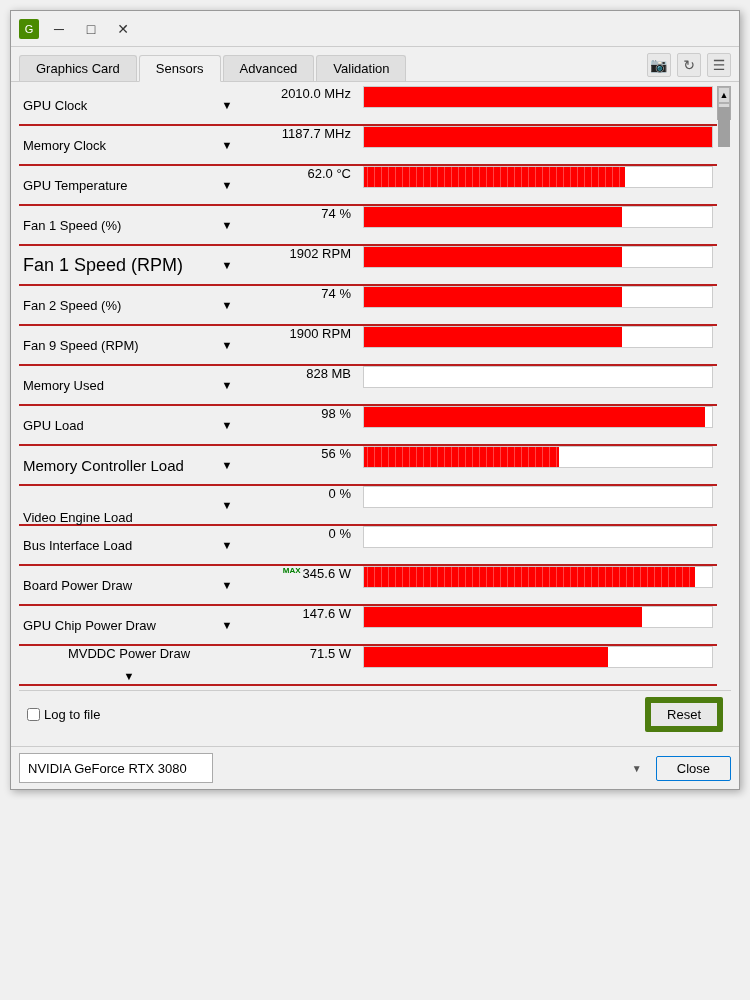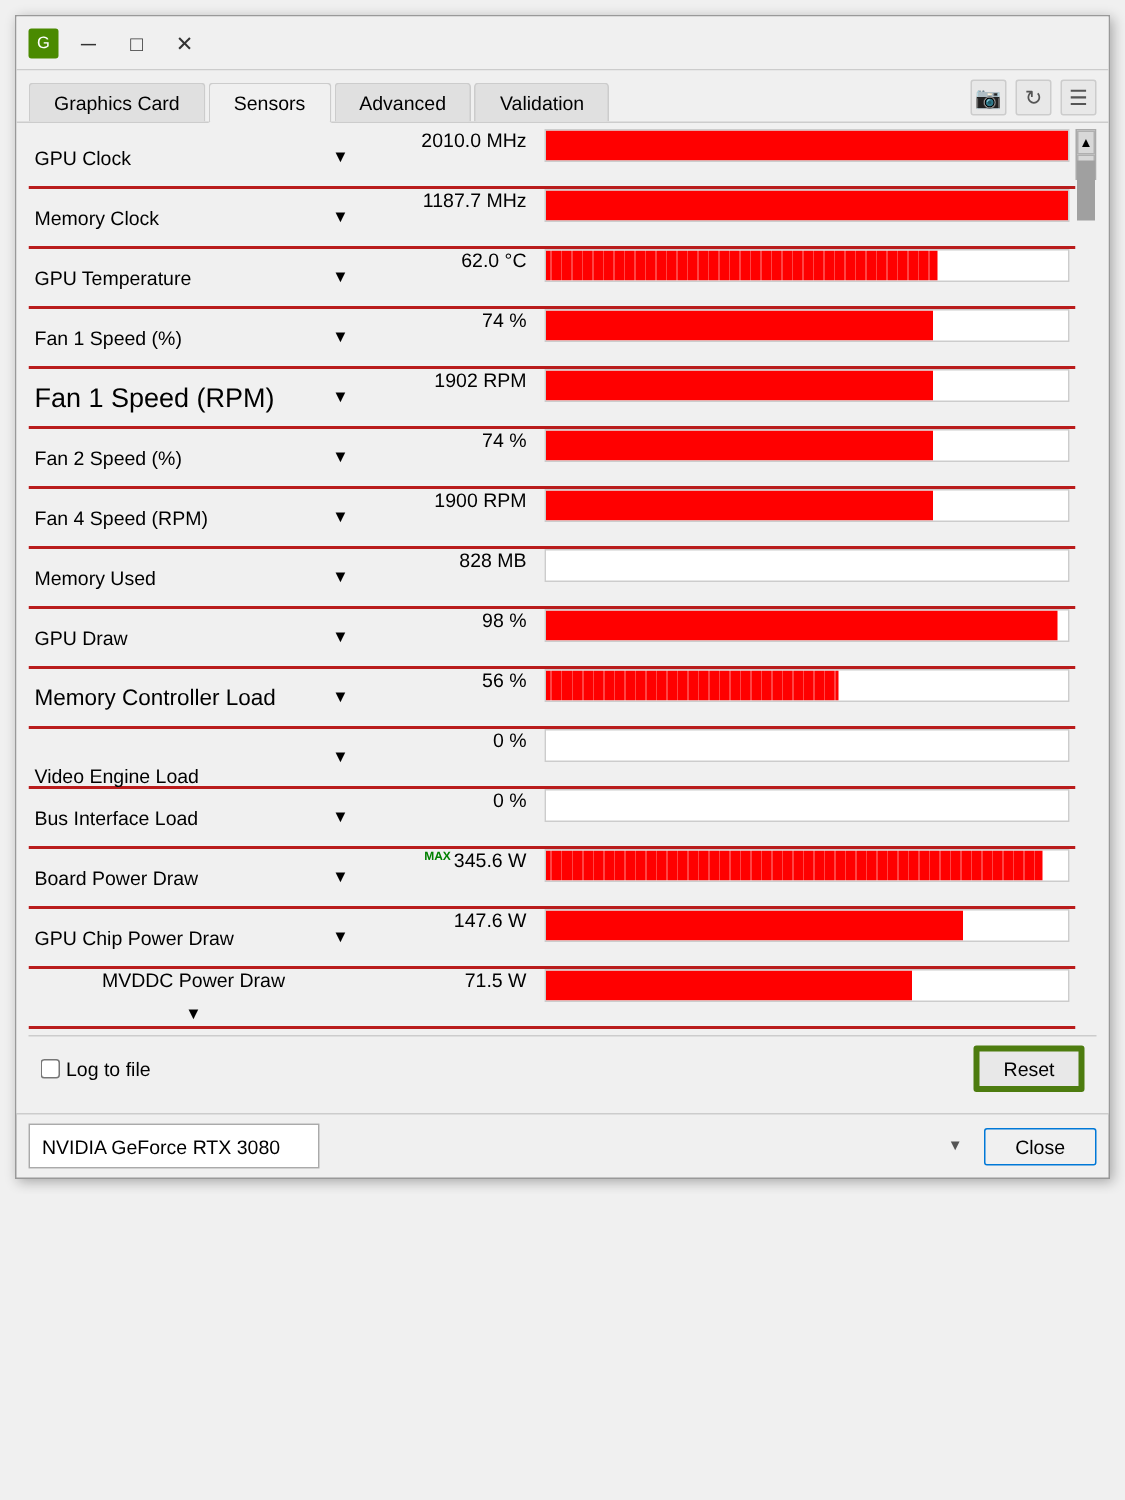"Fan 4 Speed (RPM)" span { text: 4 -> 9 }
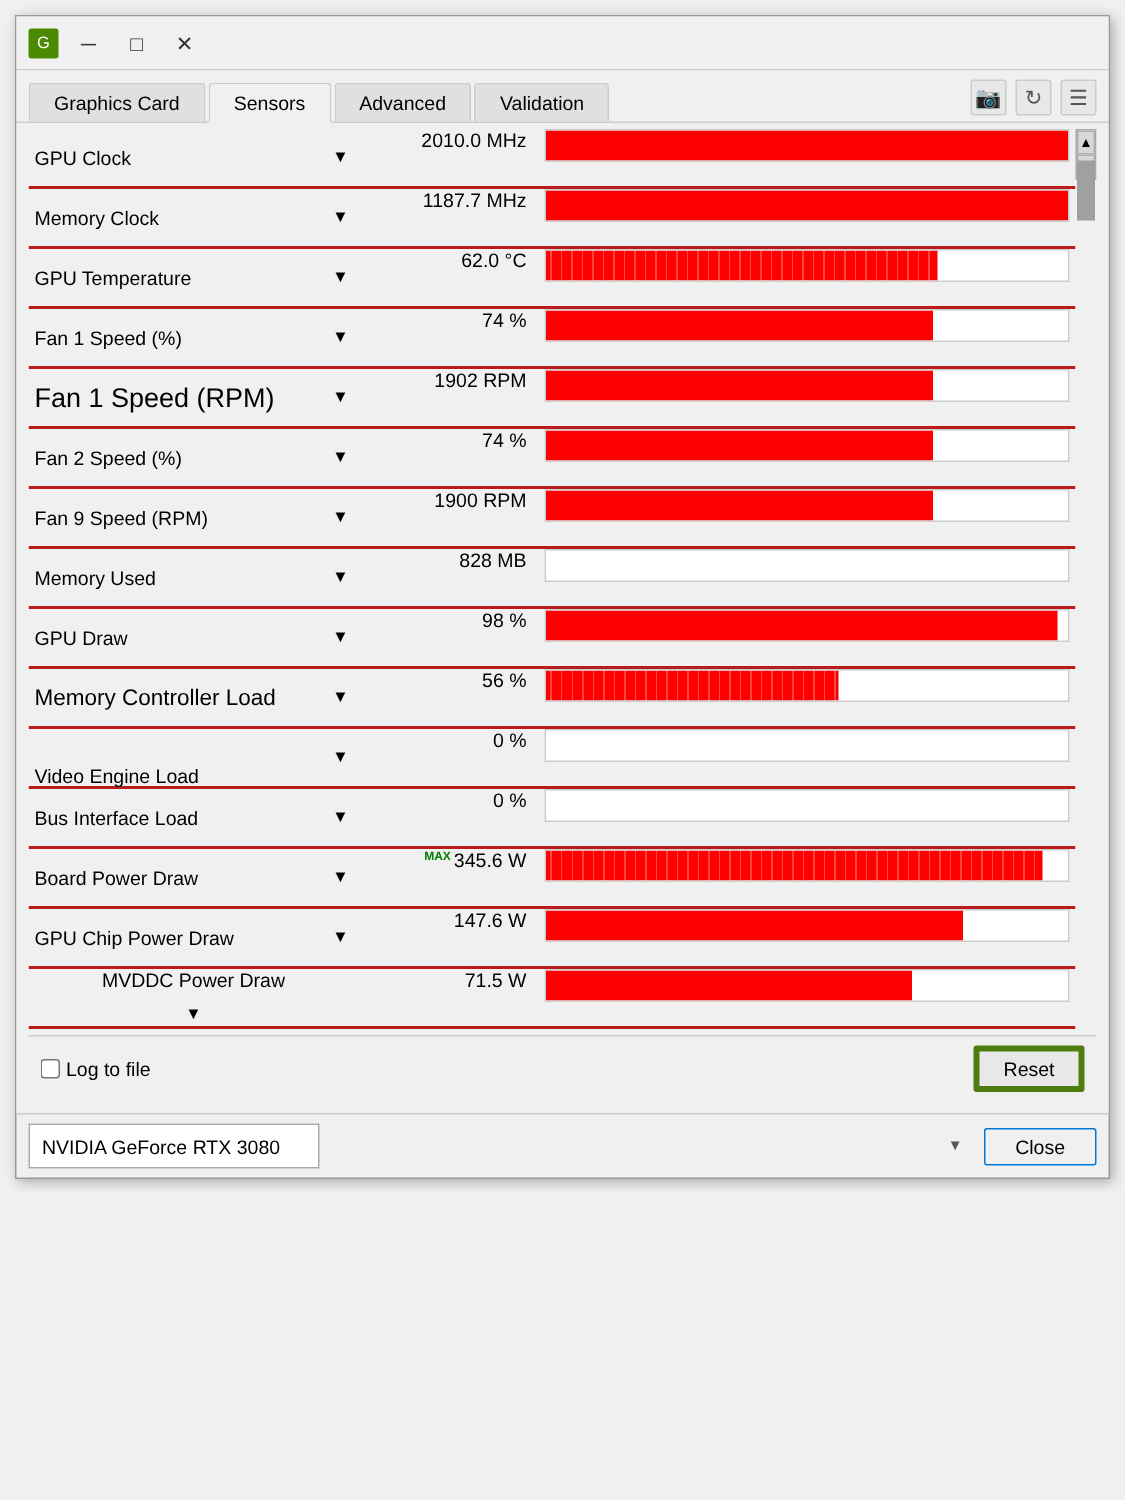"GPU Draw" span { text: Draw -> Load }
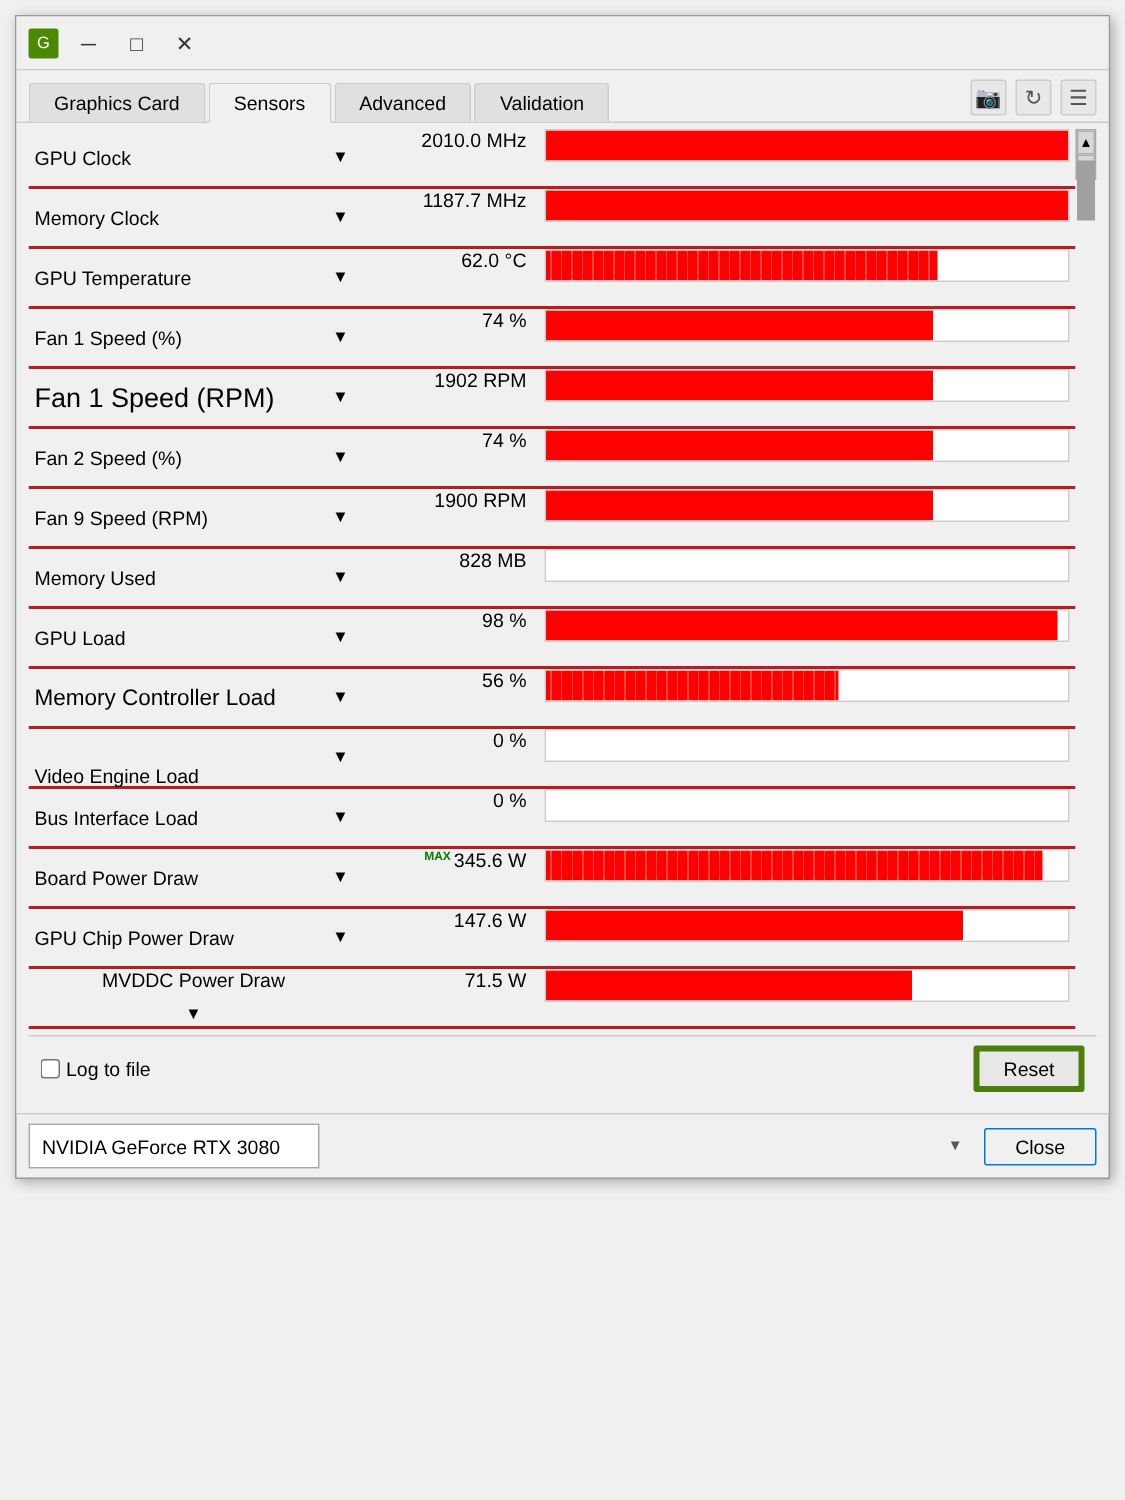"Reset" .reset-btn { border: 4px solid #4d7c0f -> 6px solid #4d7c0f }
